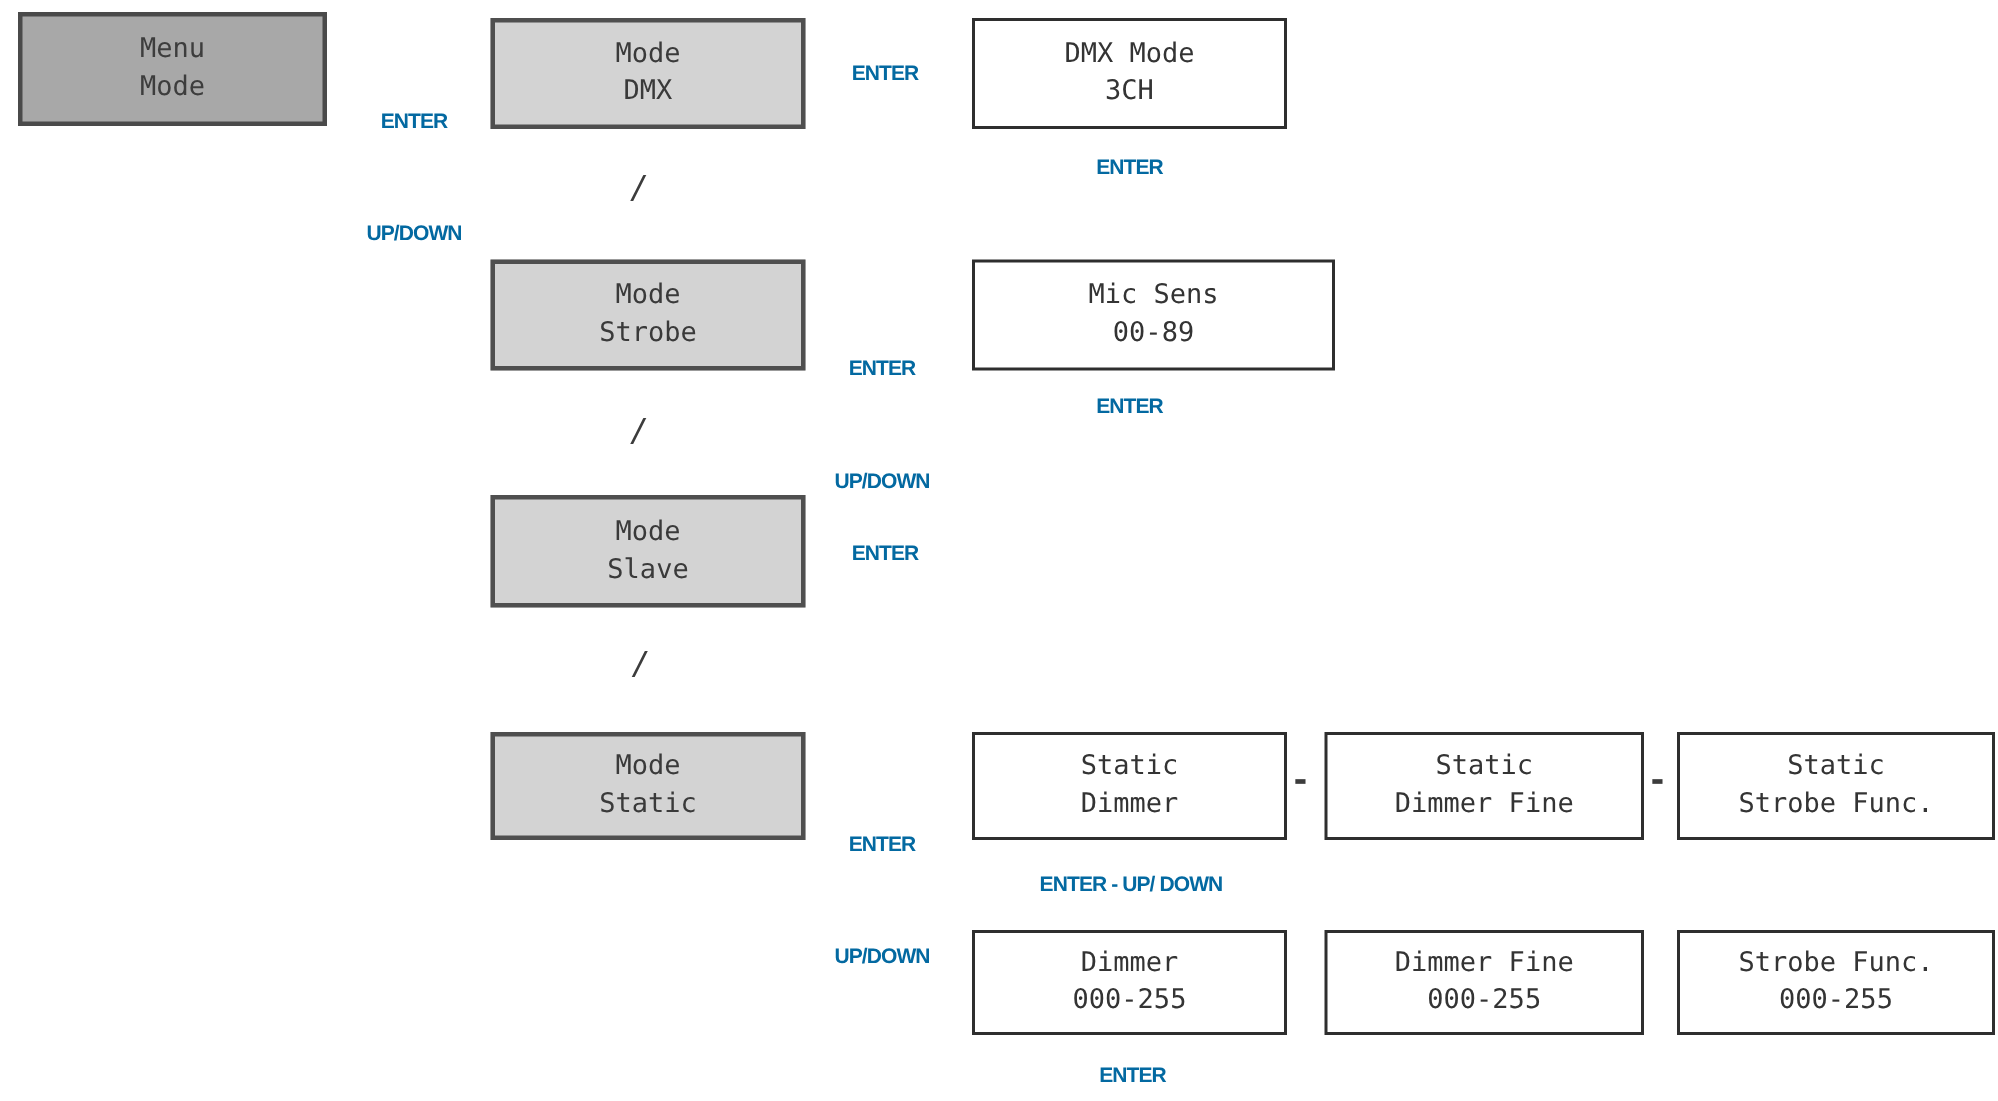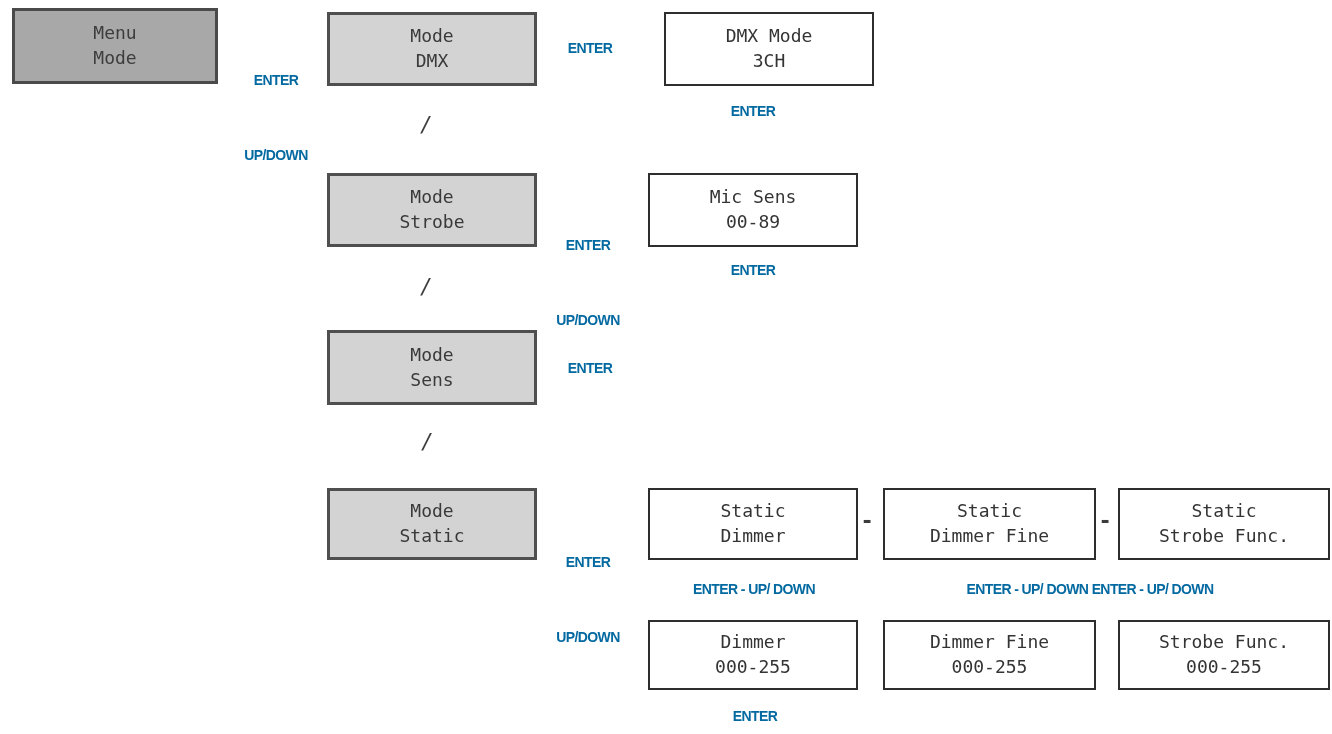"DMX Mode" div.box { left: 664px -> 648px }
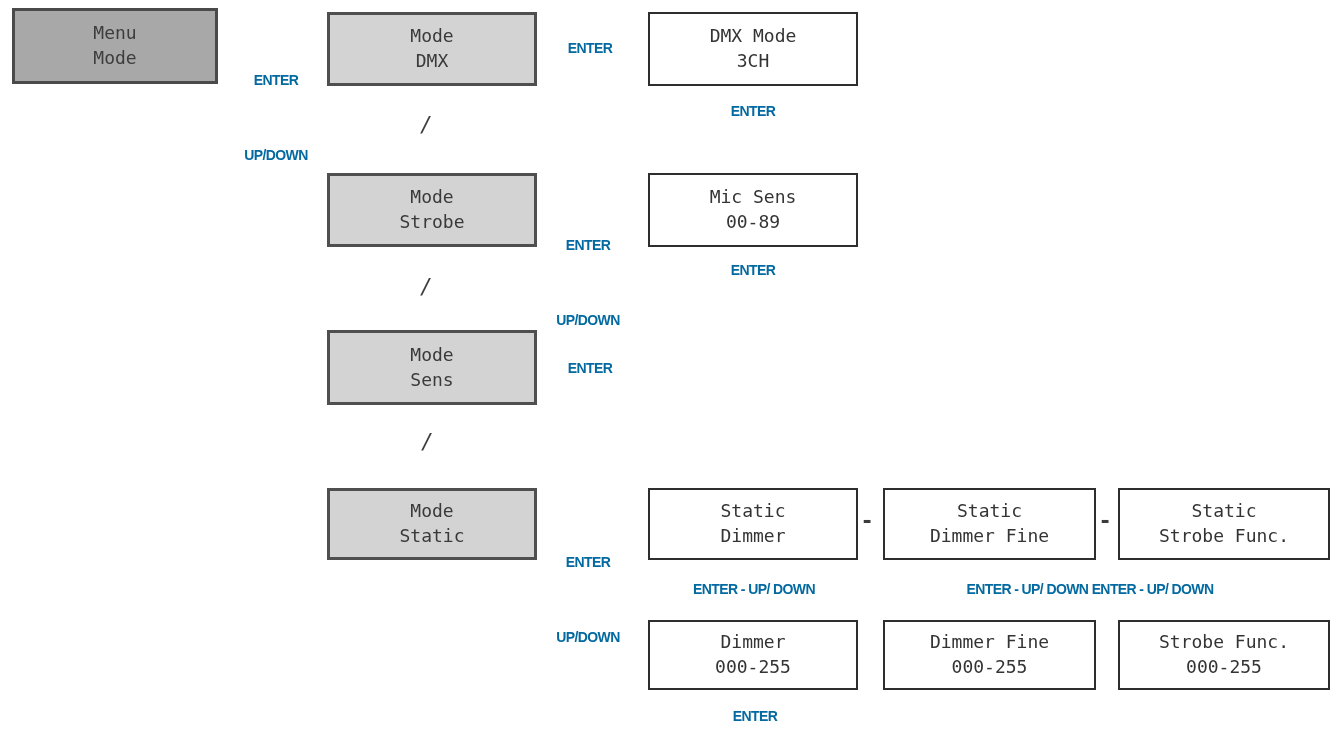"Mic Sens" div.box { width: 210px -> 242px }
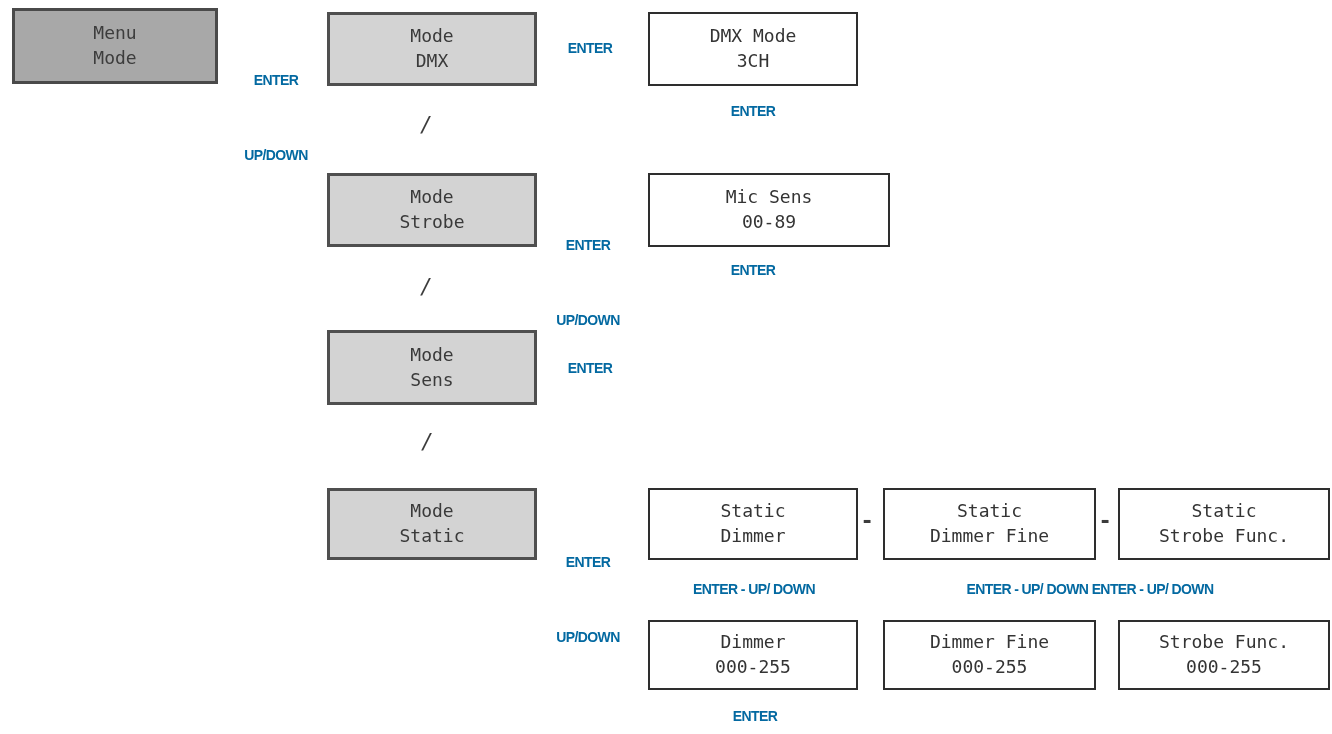"Sens" span { text: Sens -> Slave }
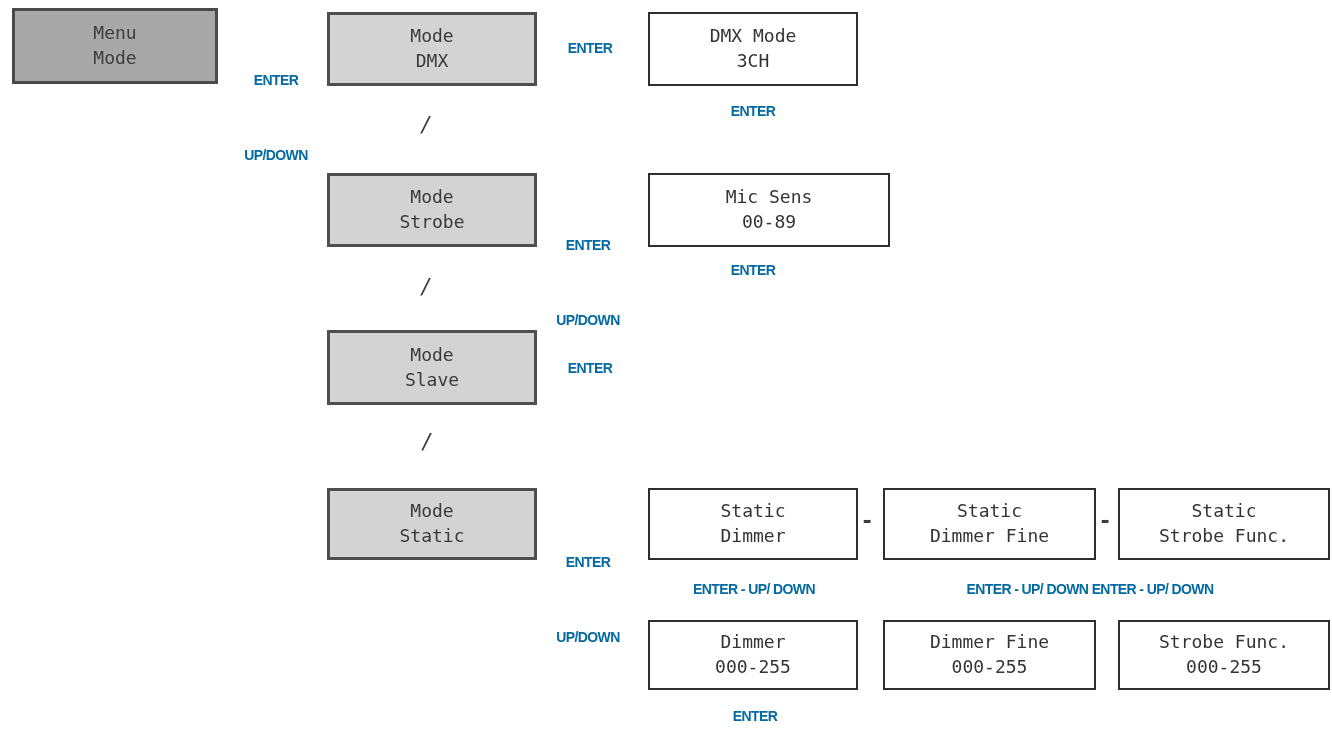"ENTER - UP/ DOWN ENTER" div.lbl { html: <div>ENTER - UP/ DOWN ENTER - UP/ DOWN</div> -> none }
